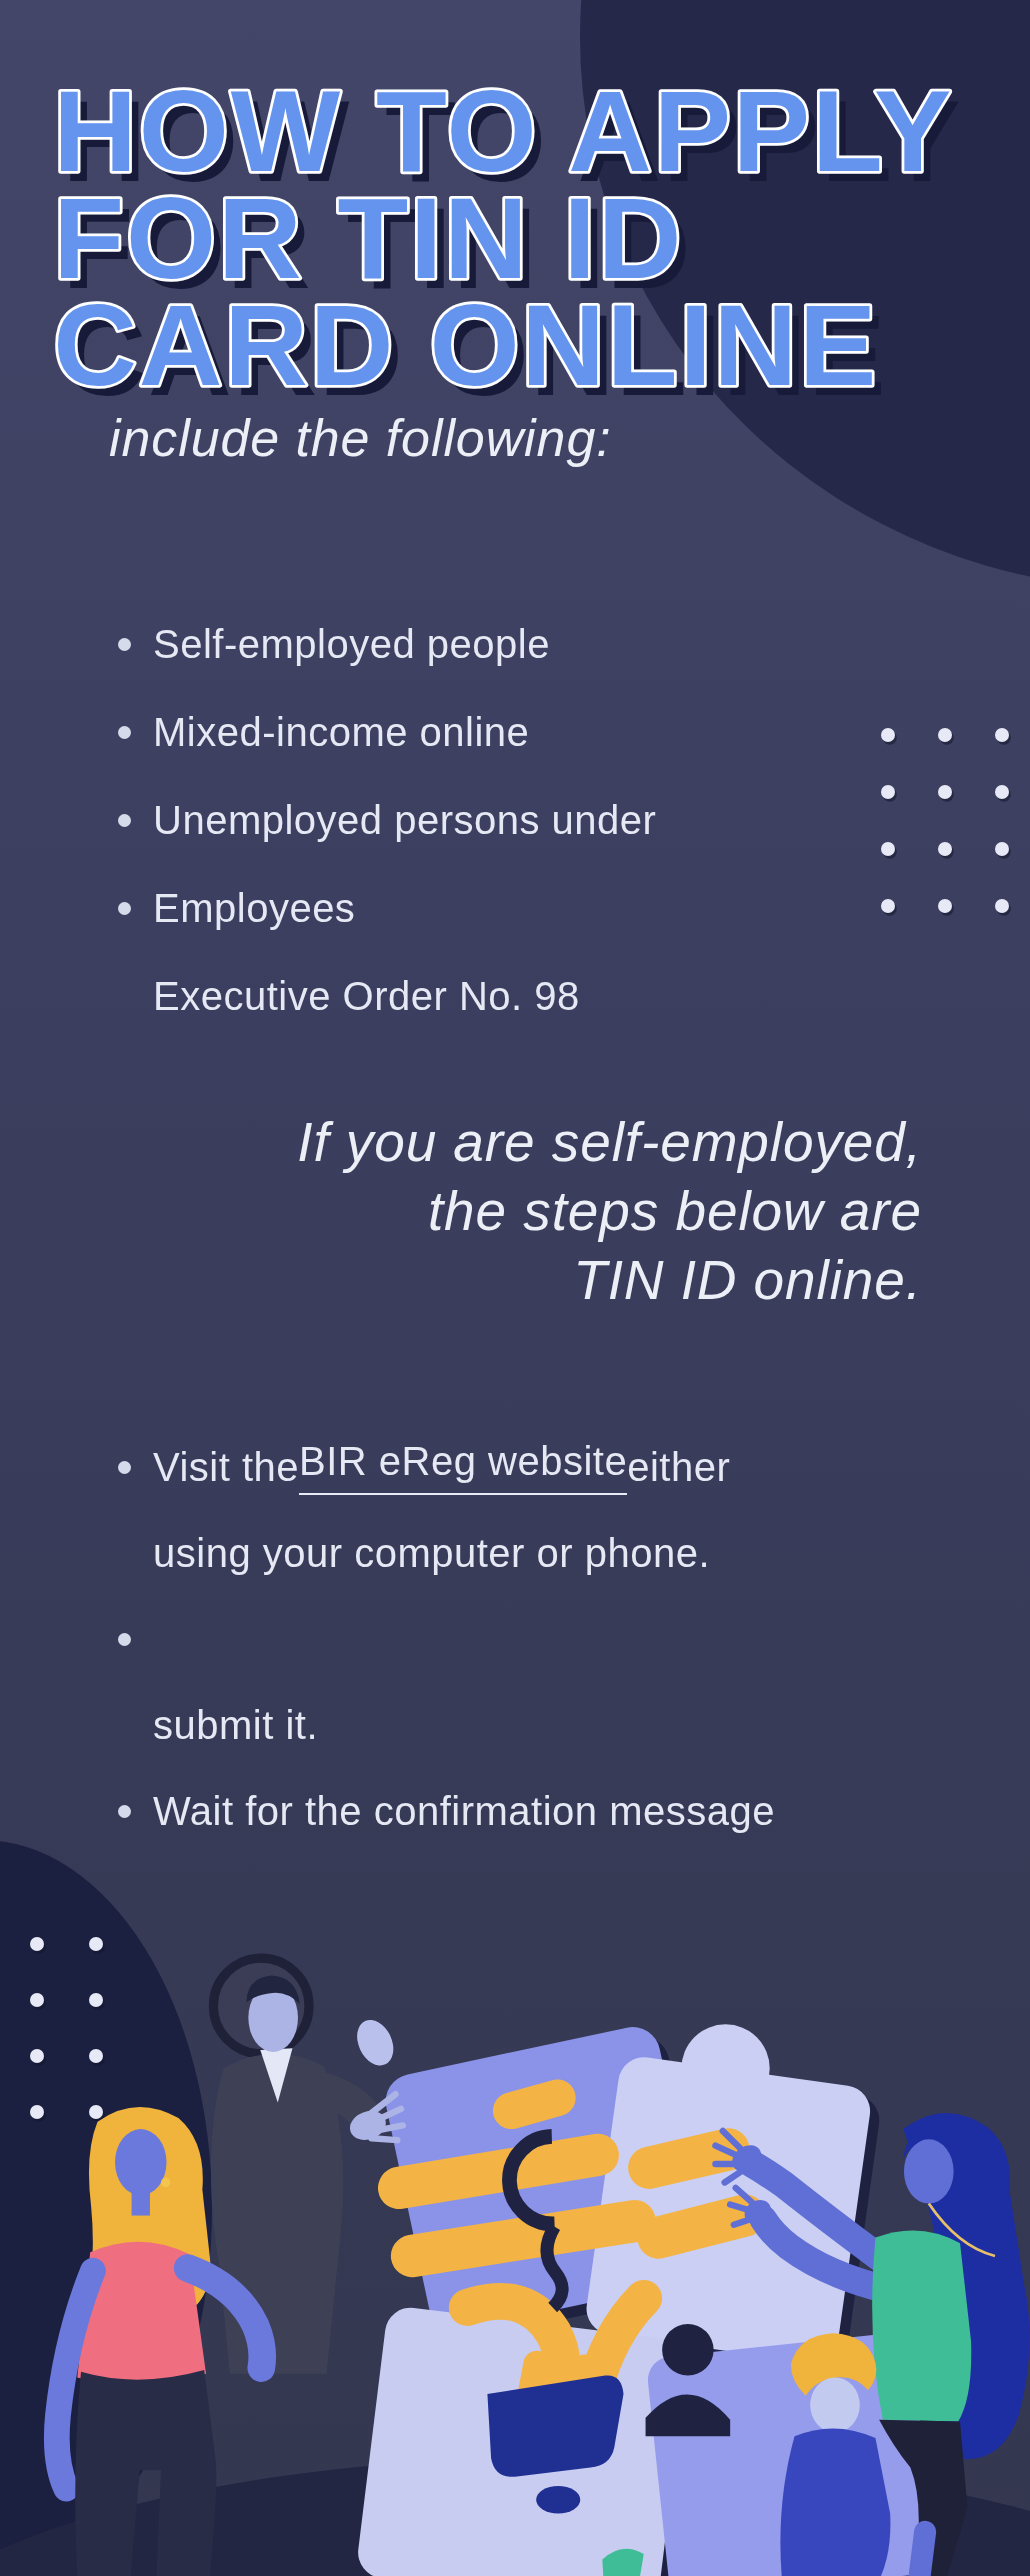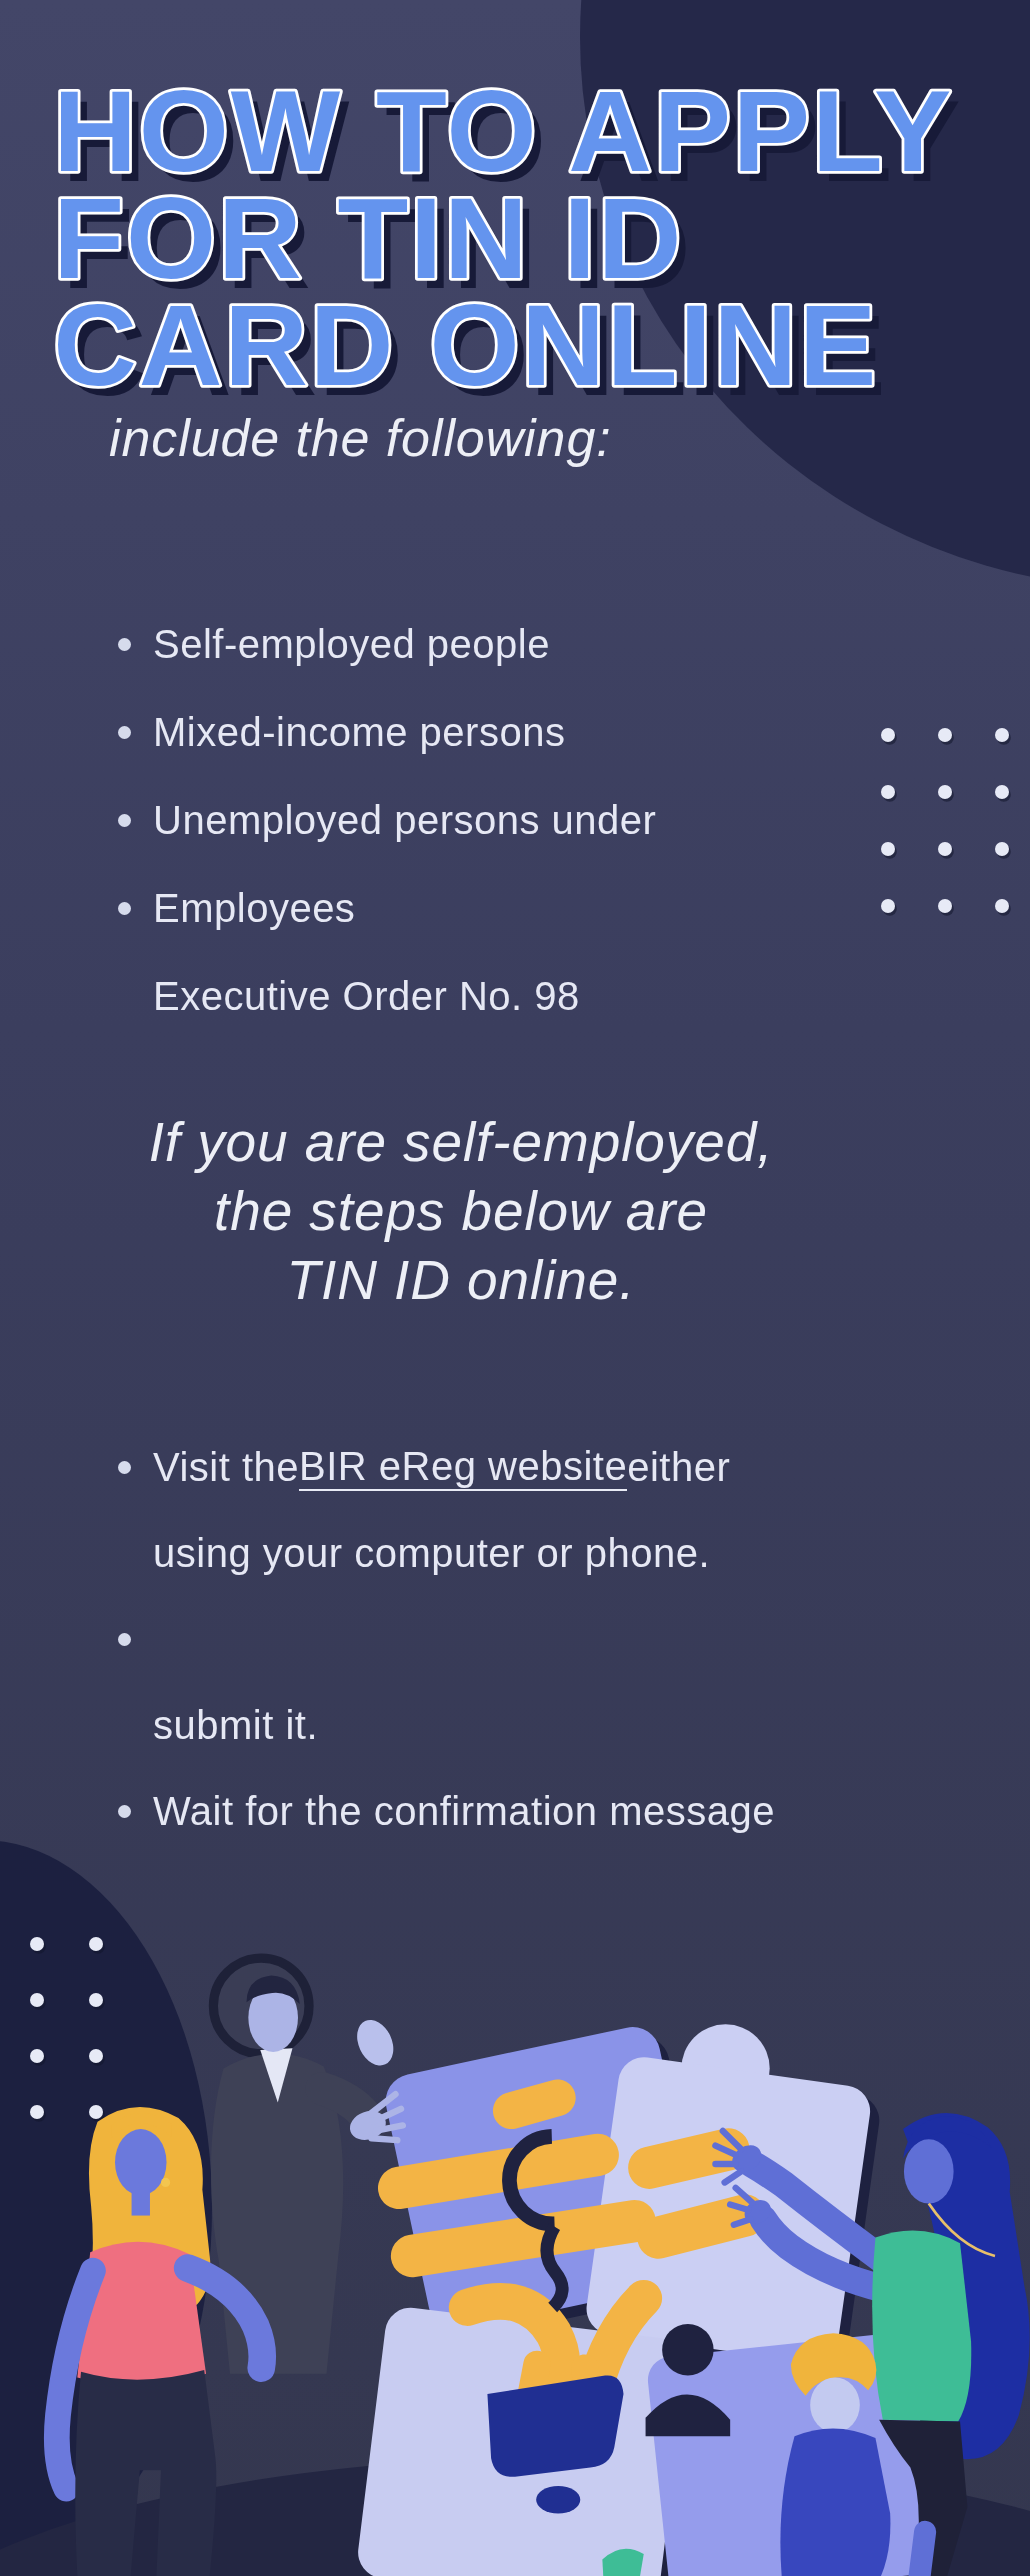"Mixed-income persons" span { text: persons -> online }
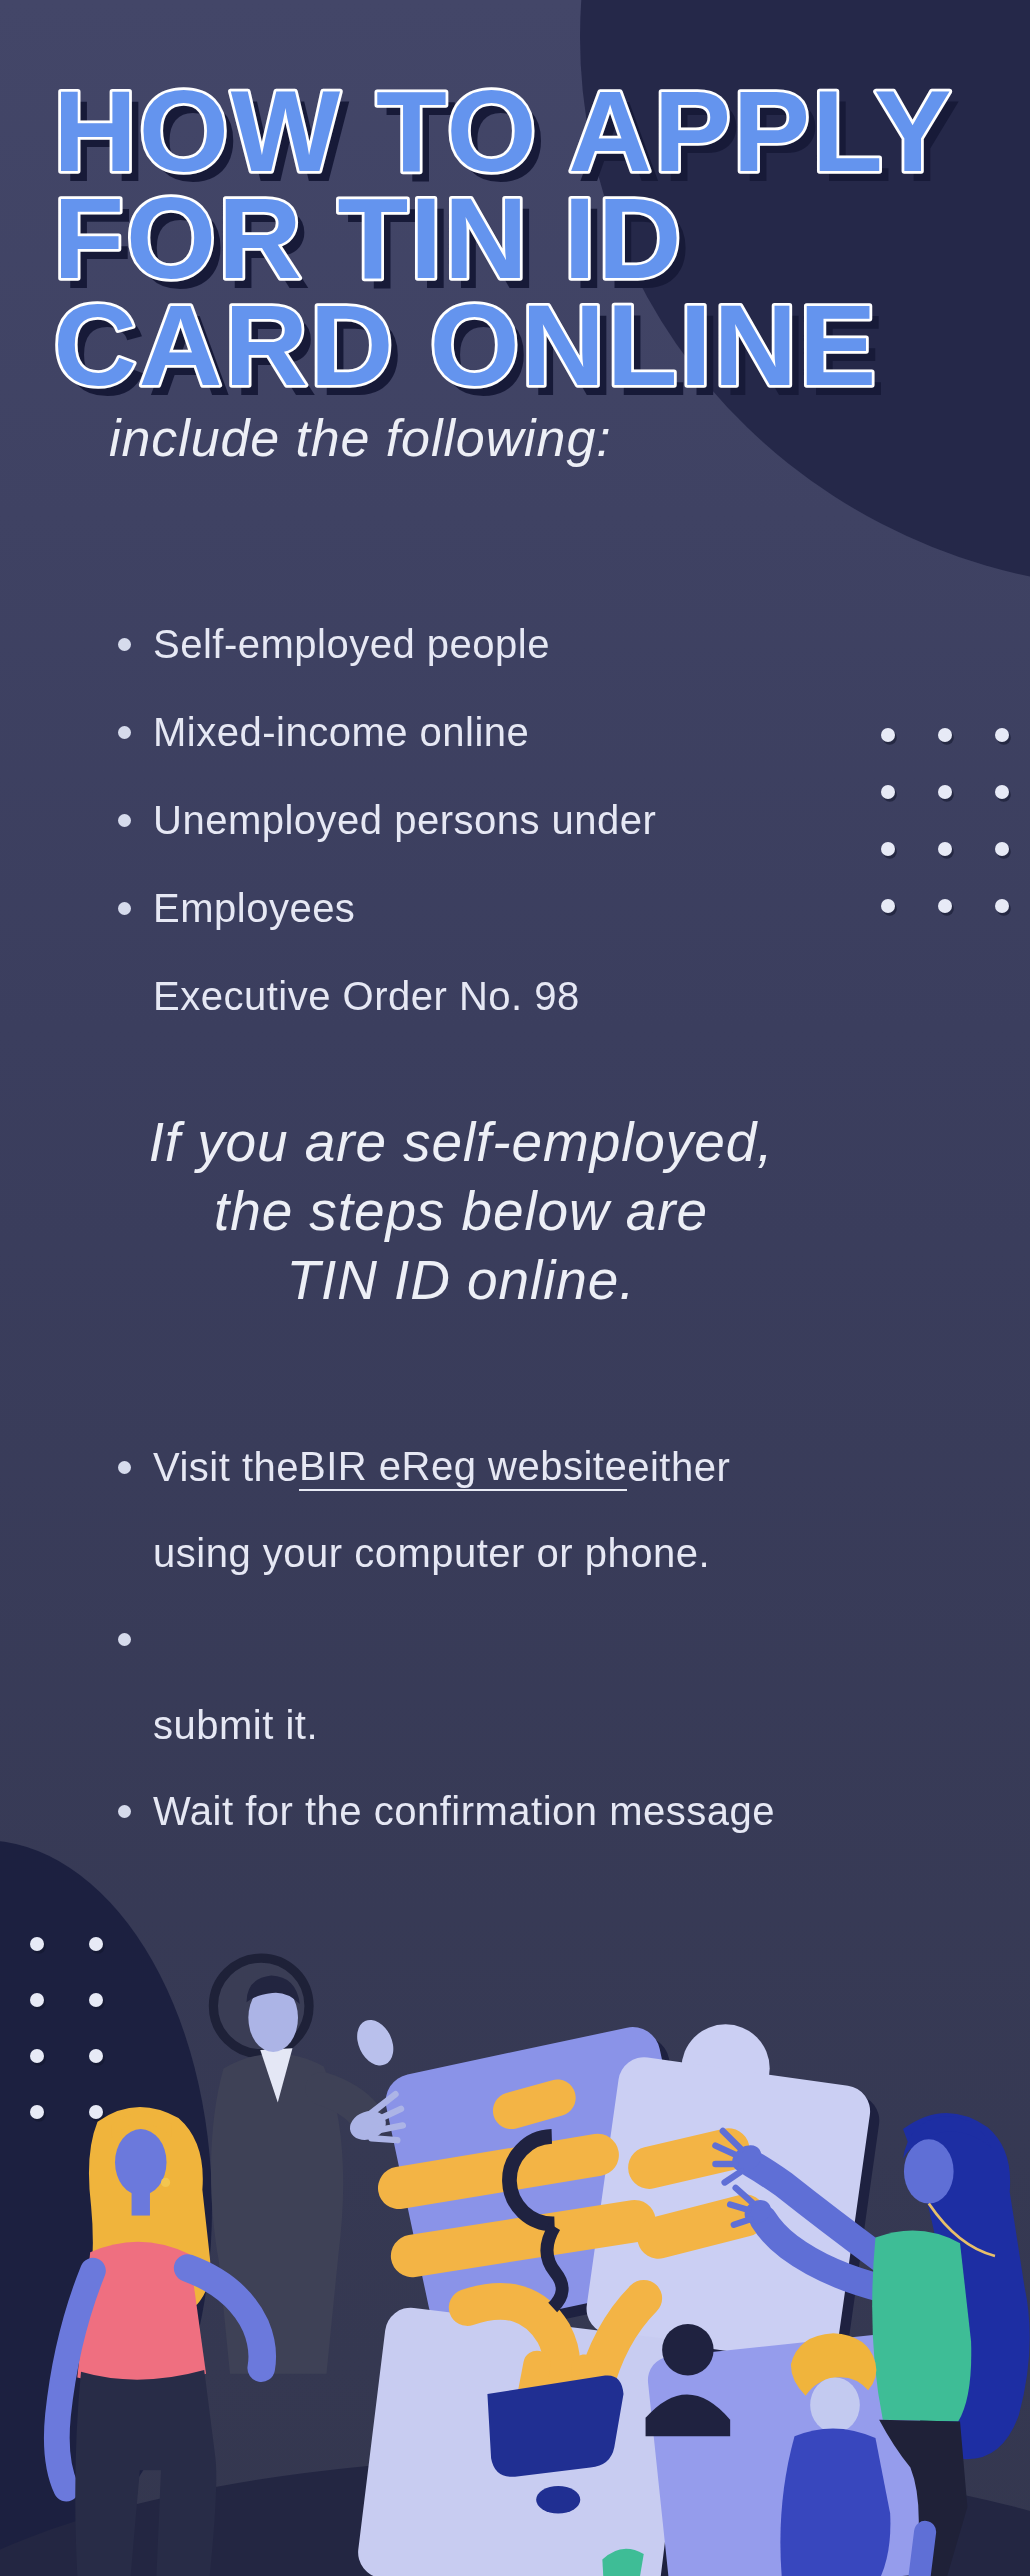"If you are self-employed," .h-steps { text-align: center -> right }
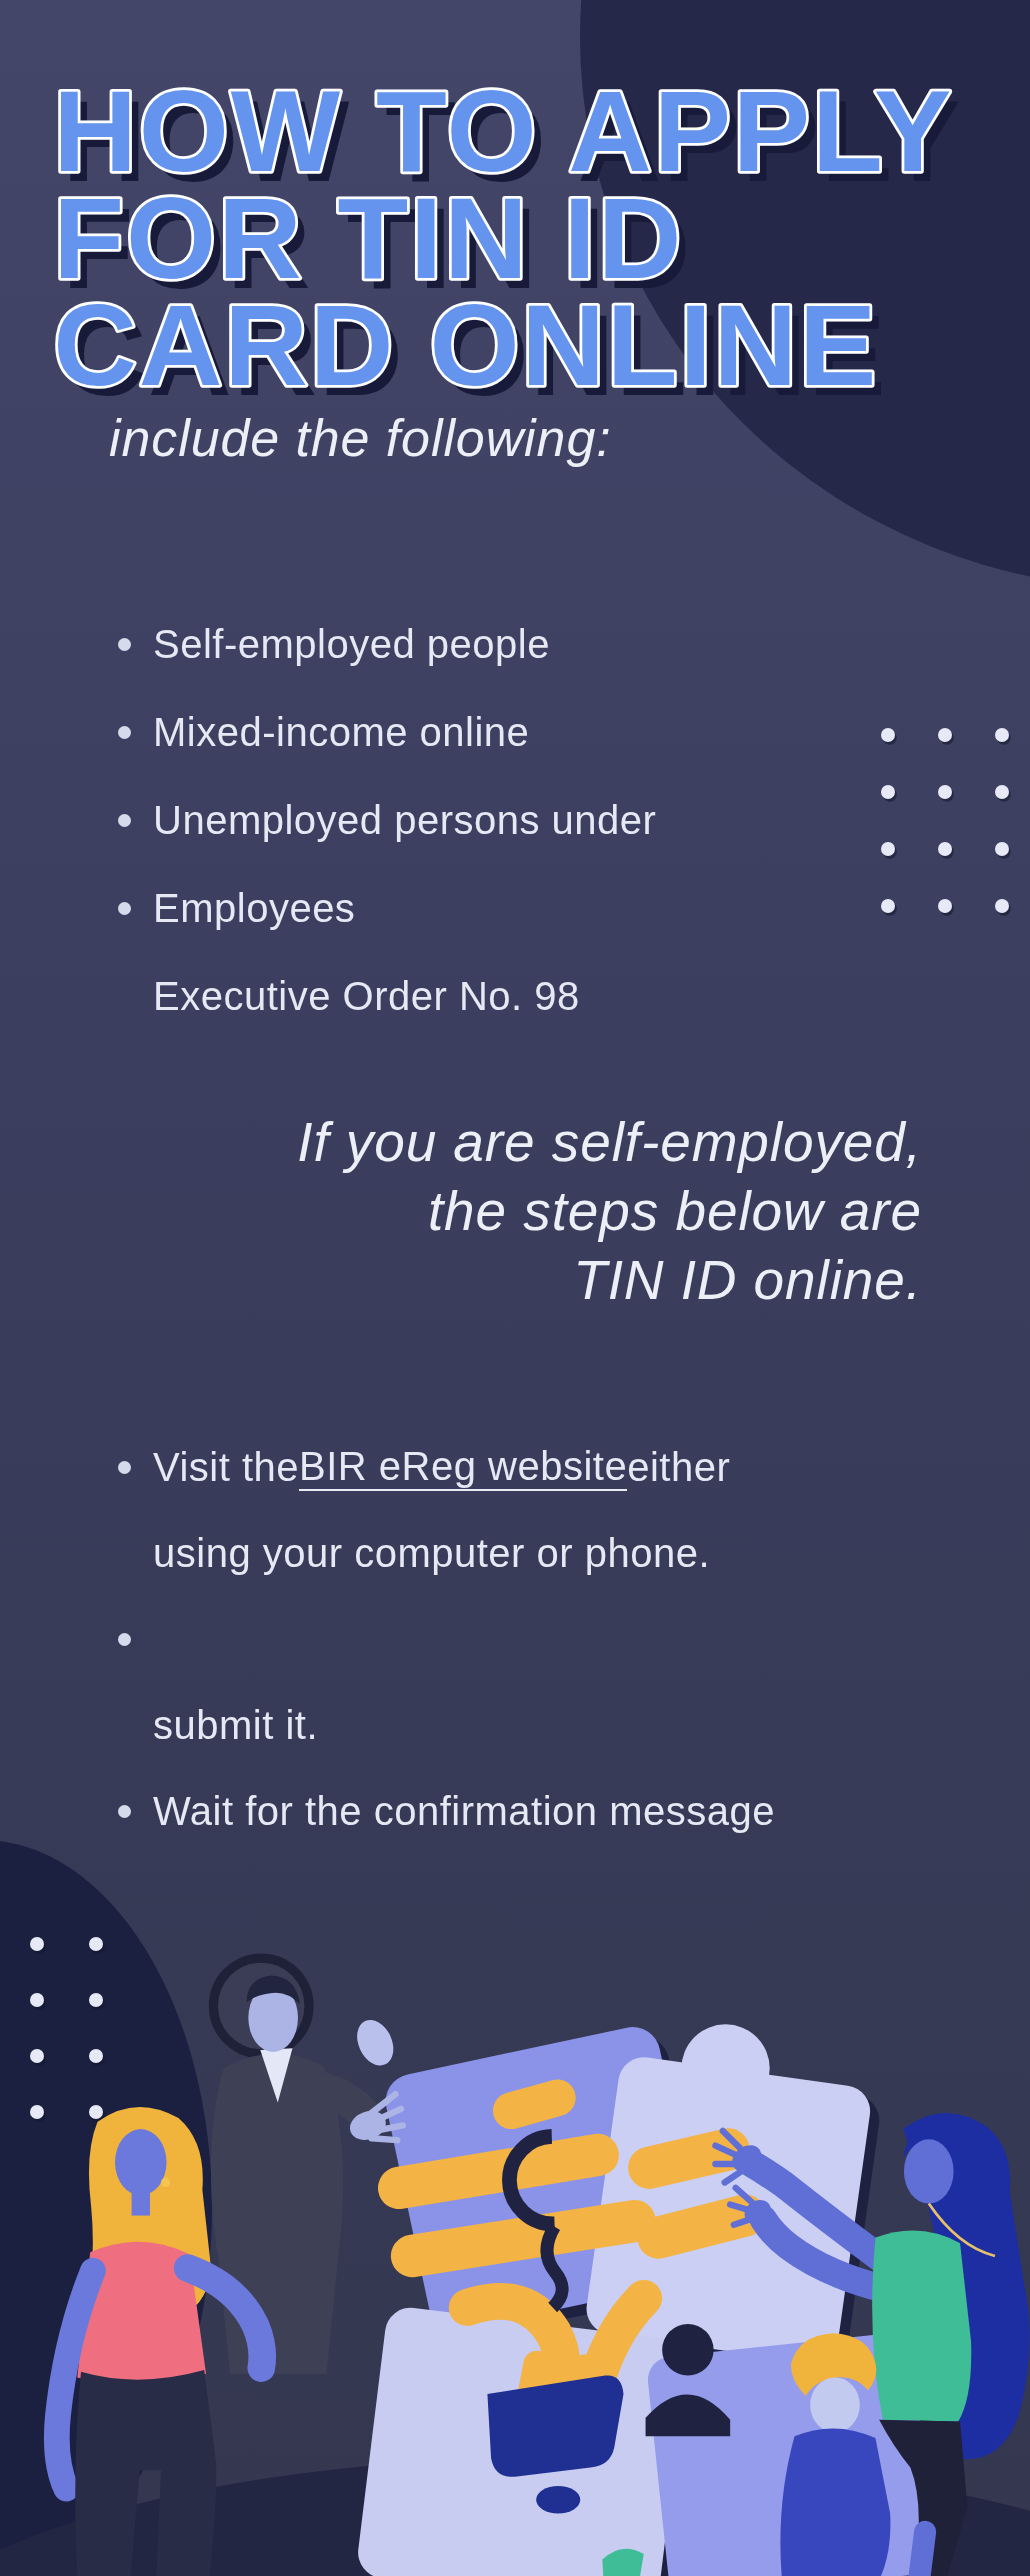"BIR eReg website" .link { padding-bottom: 0 -> 9px }
